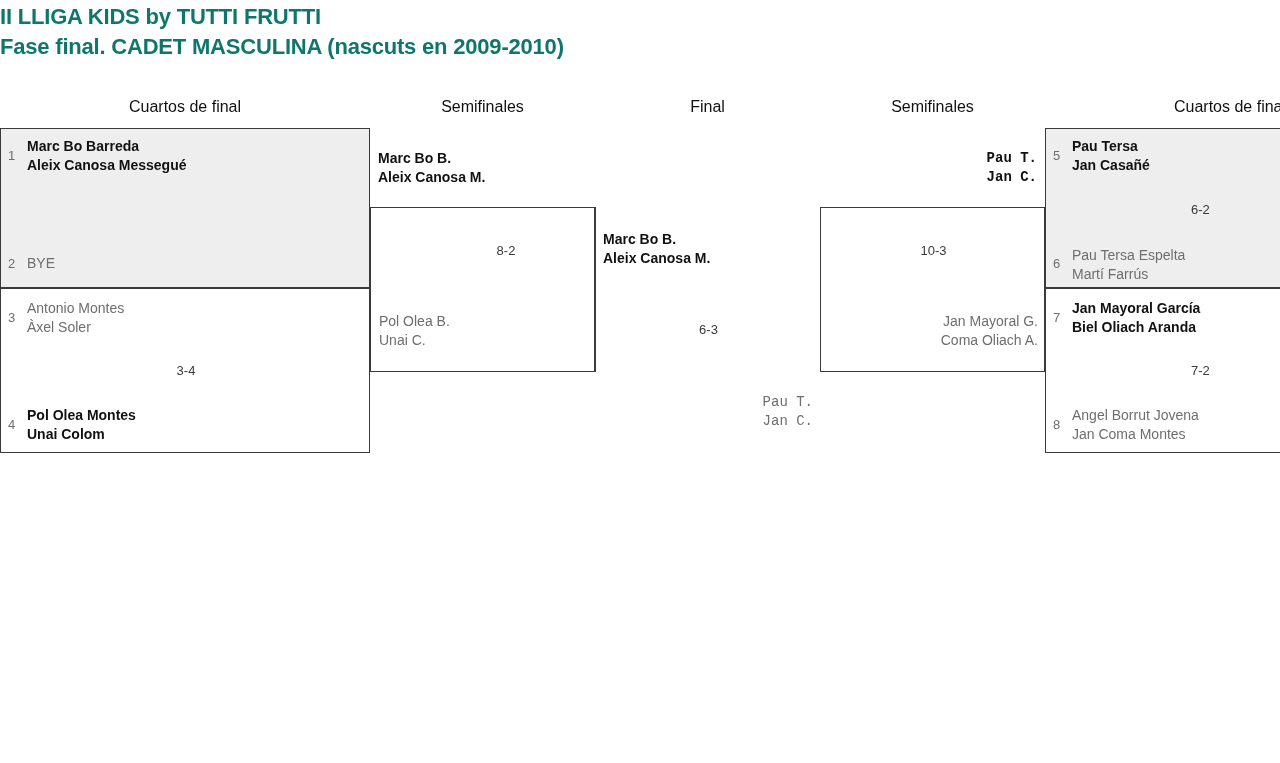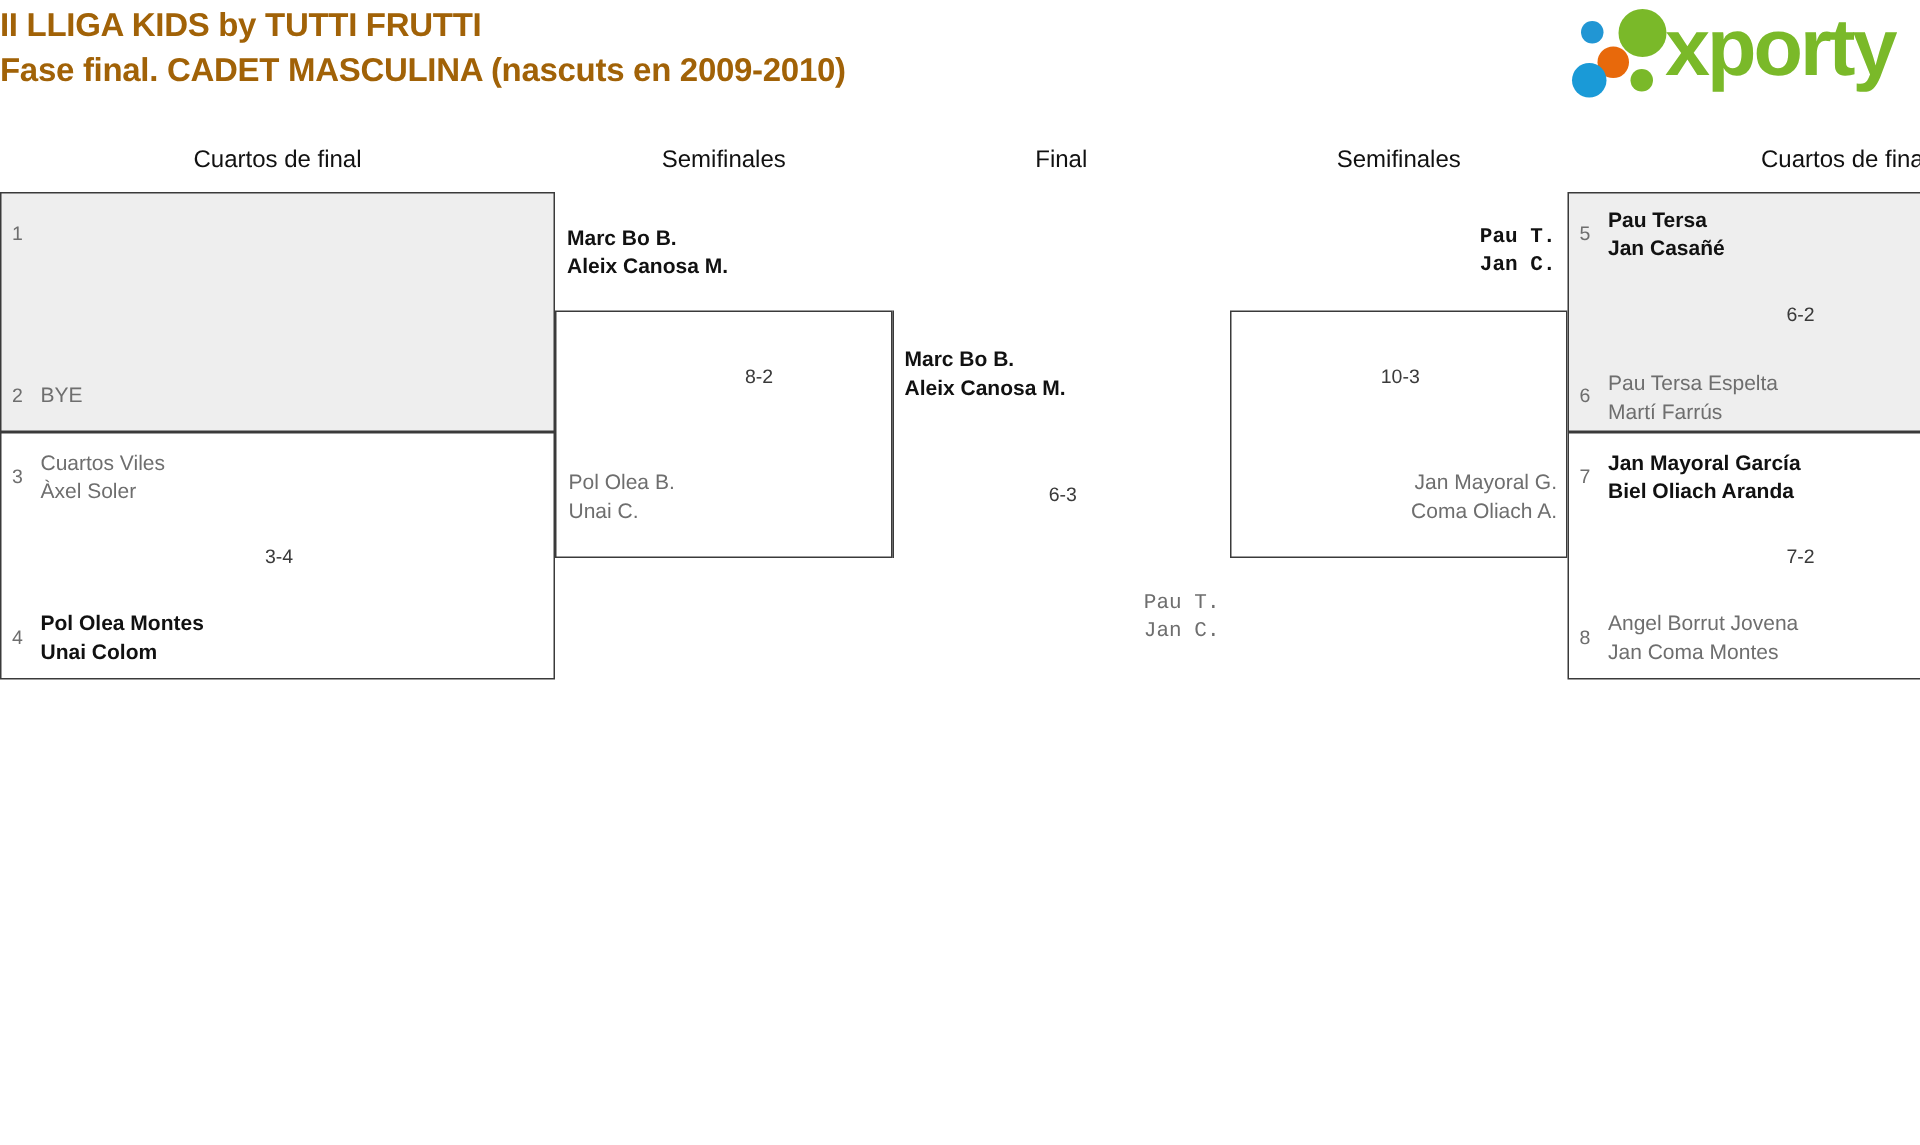"II LLIGA KIDS by TUTTI" #title-block { color: #a16207 -> #0f766e }
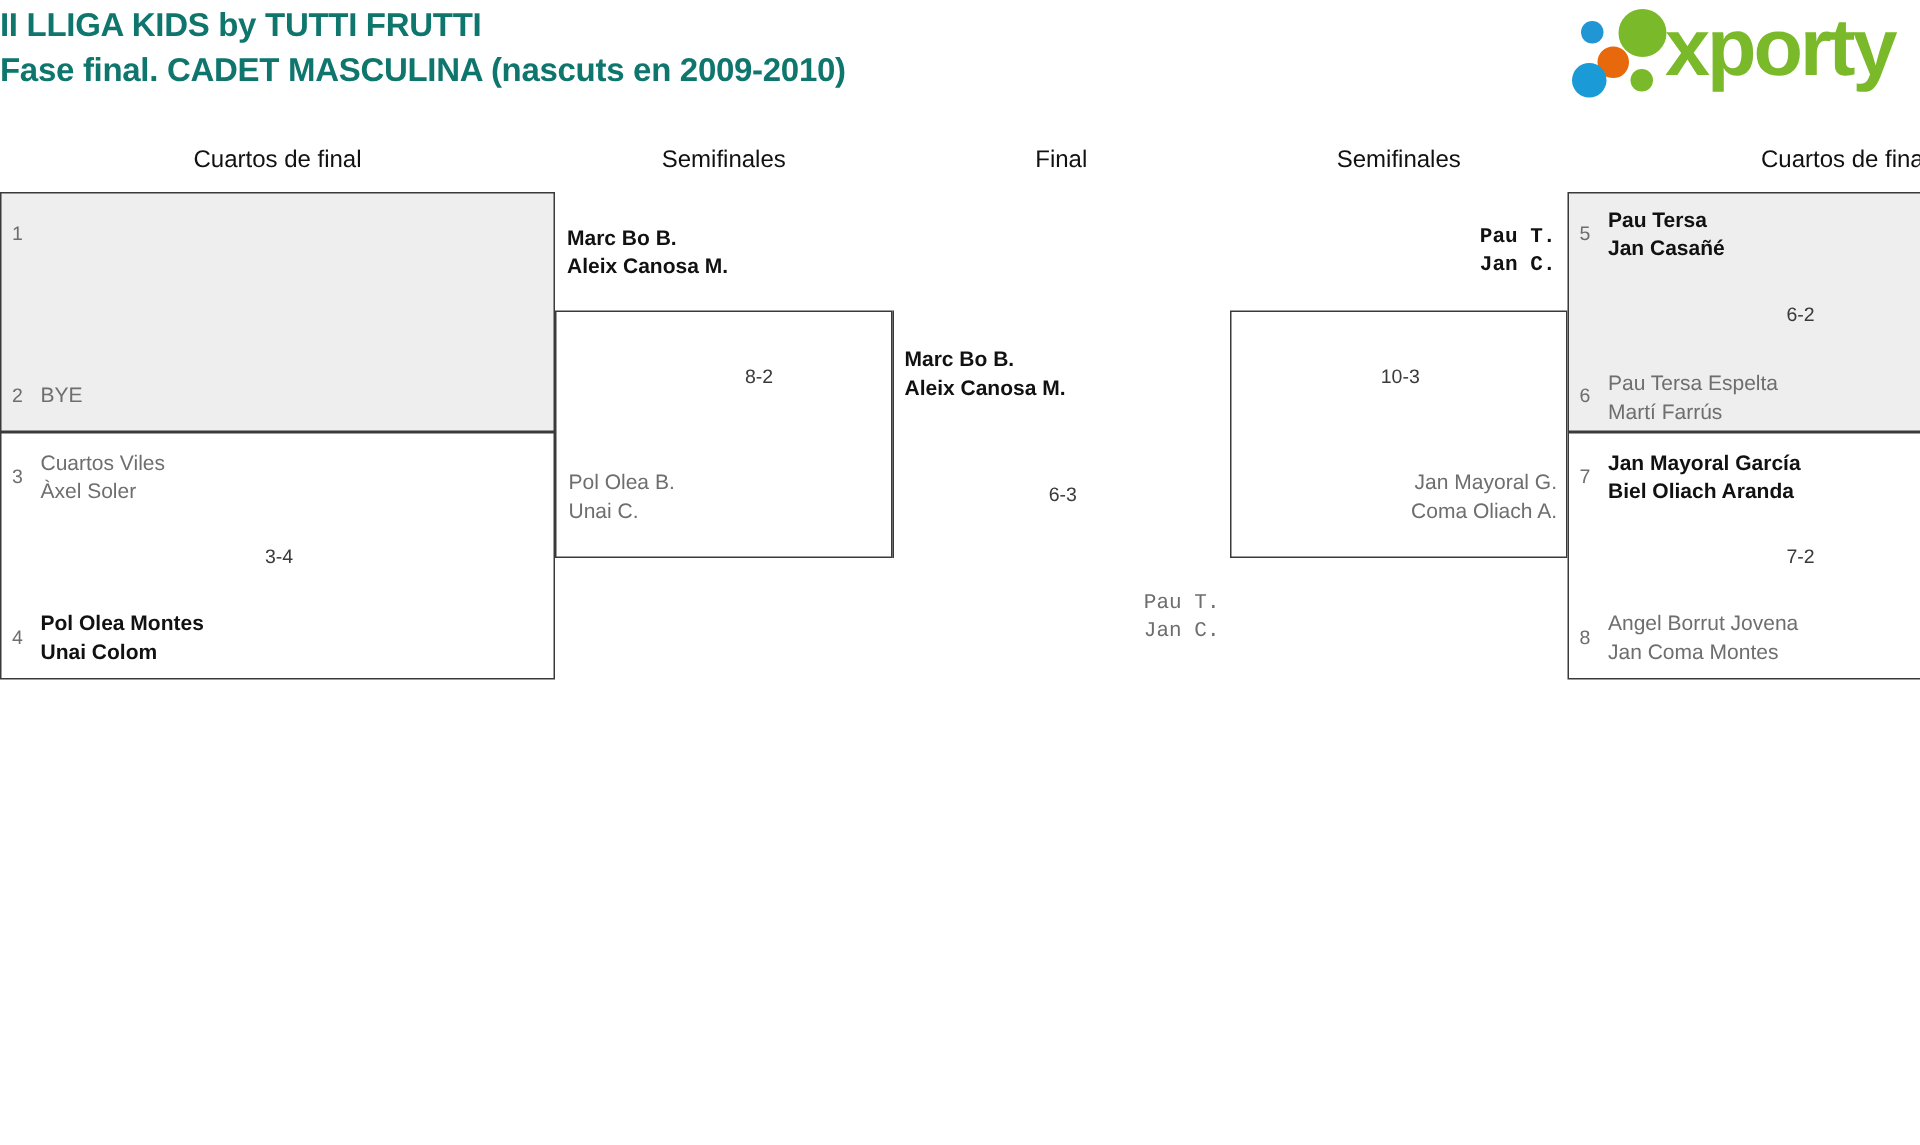"xporty" div { html: <div> <span></span> <span></span> <span></span> <span></span> <span></span> <span>xporty</span> </div> -> none }
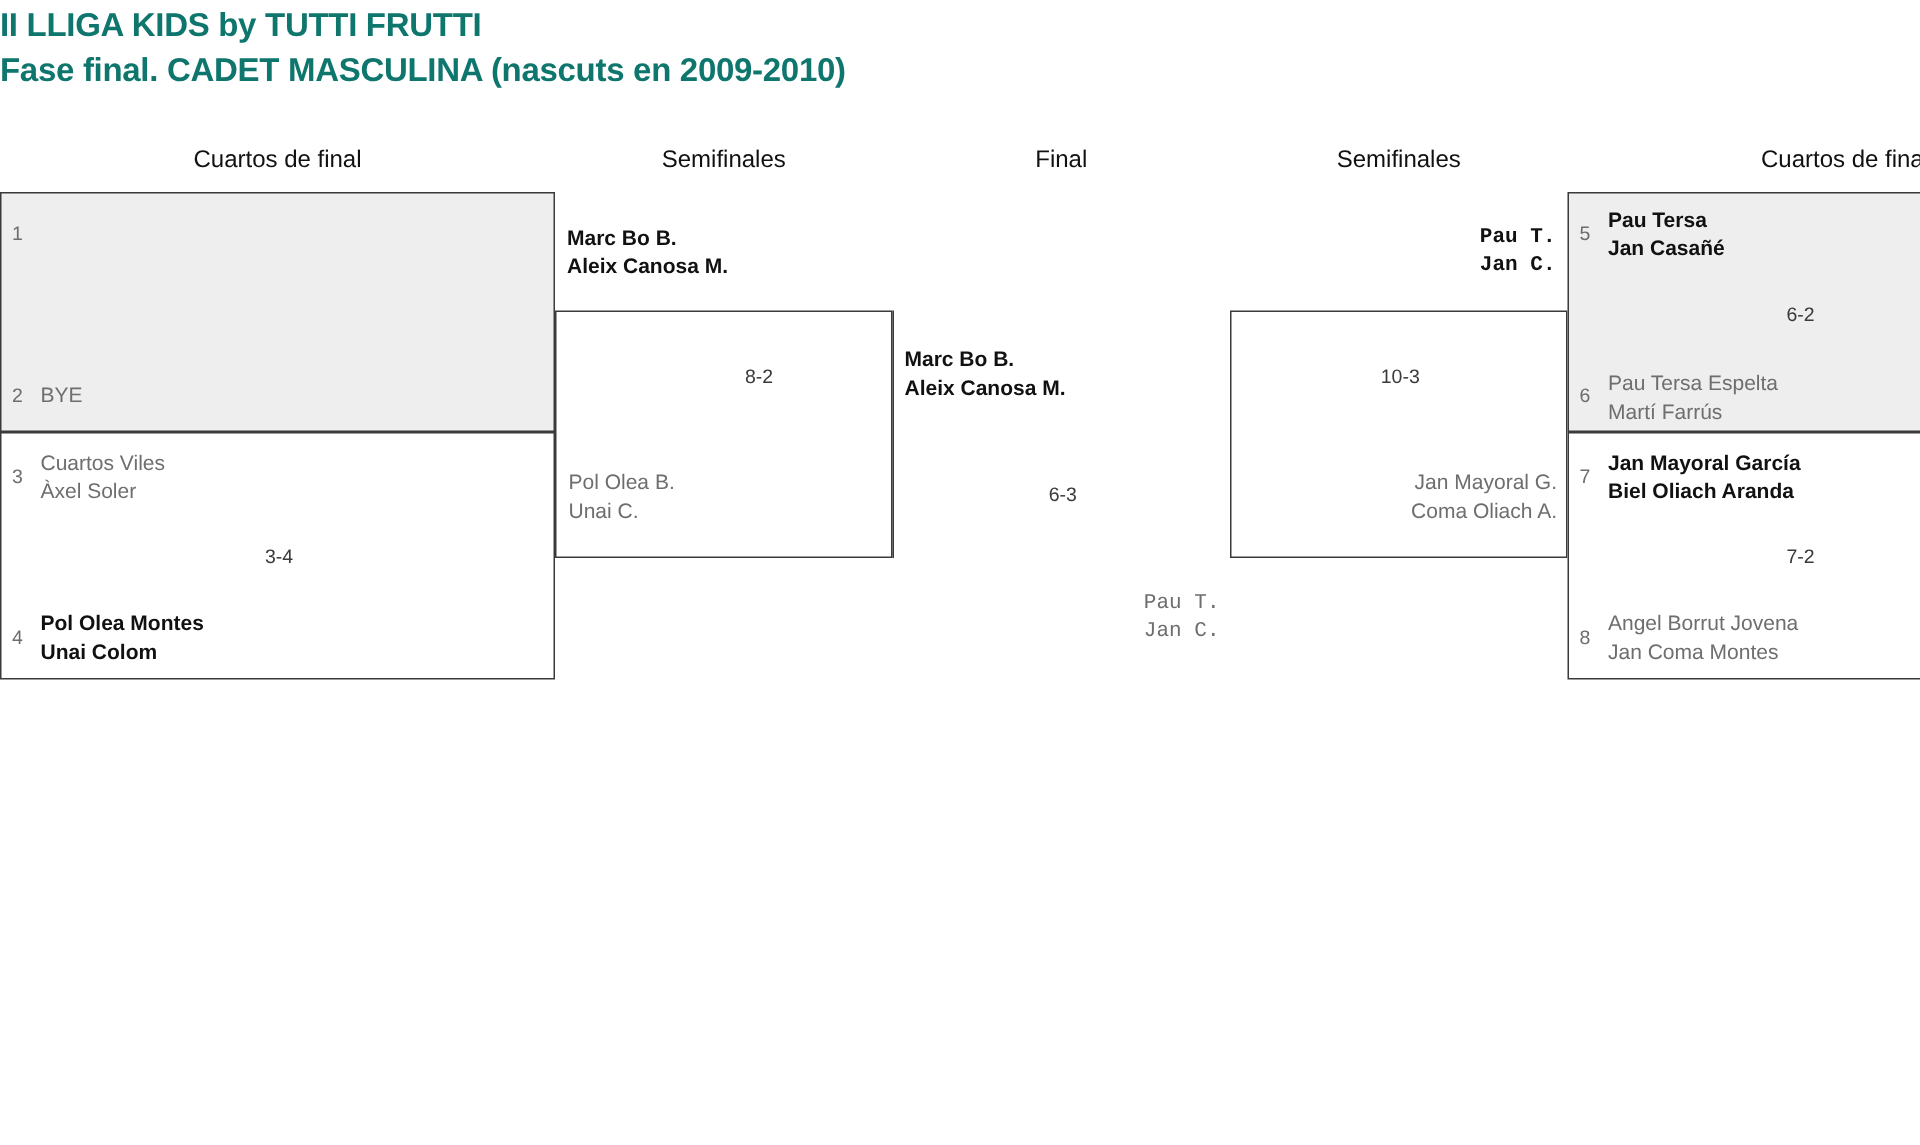"Marc Bo Barreda" span.team { html: none -> <span> <span>Marc Bo Barreda</span> <span>Aleix Canosa Messegué</span> </span> }
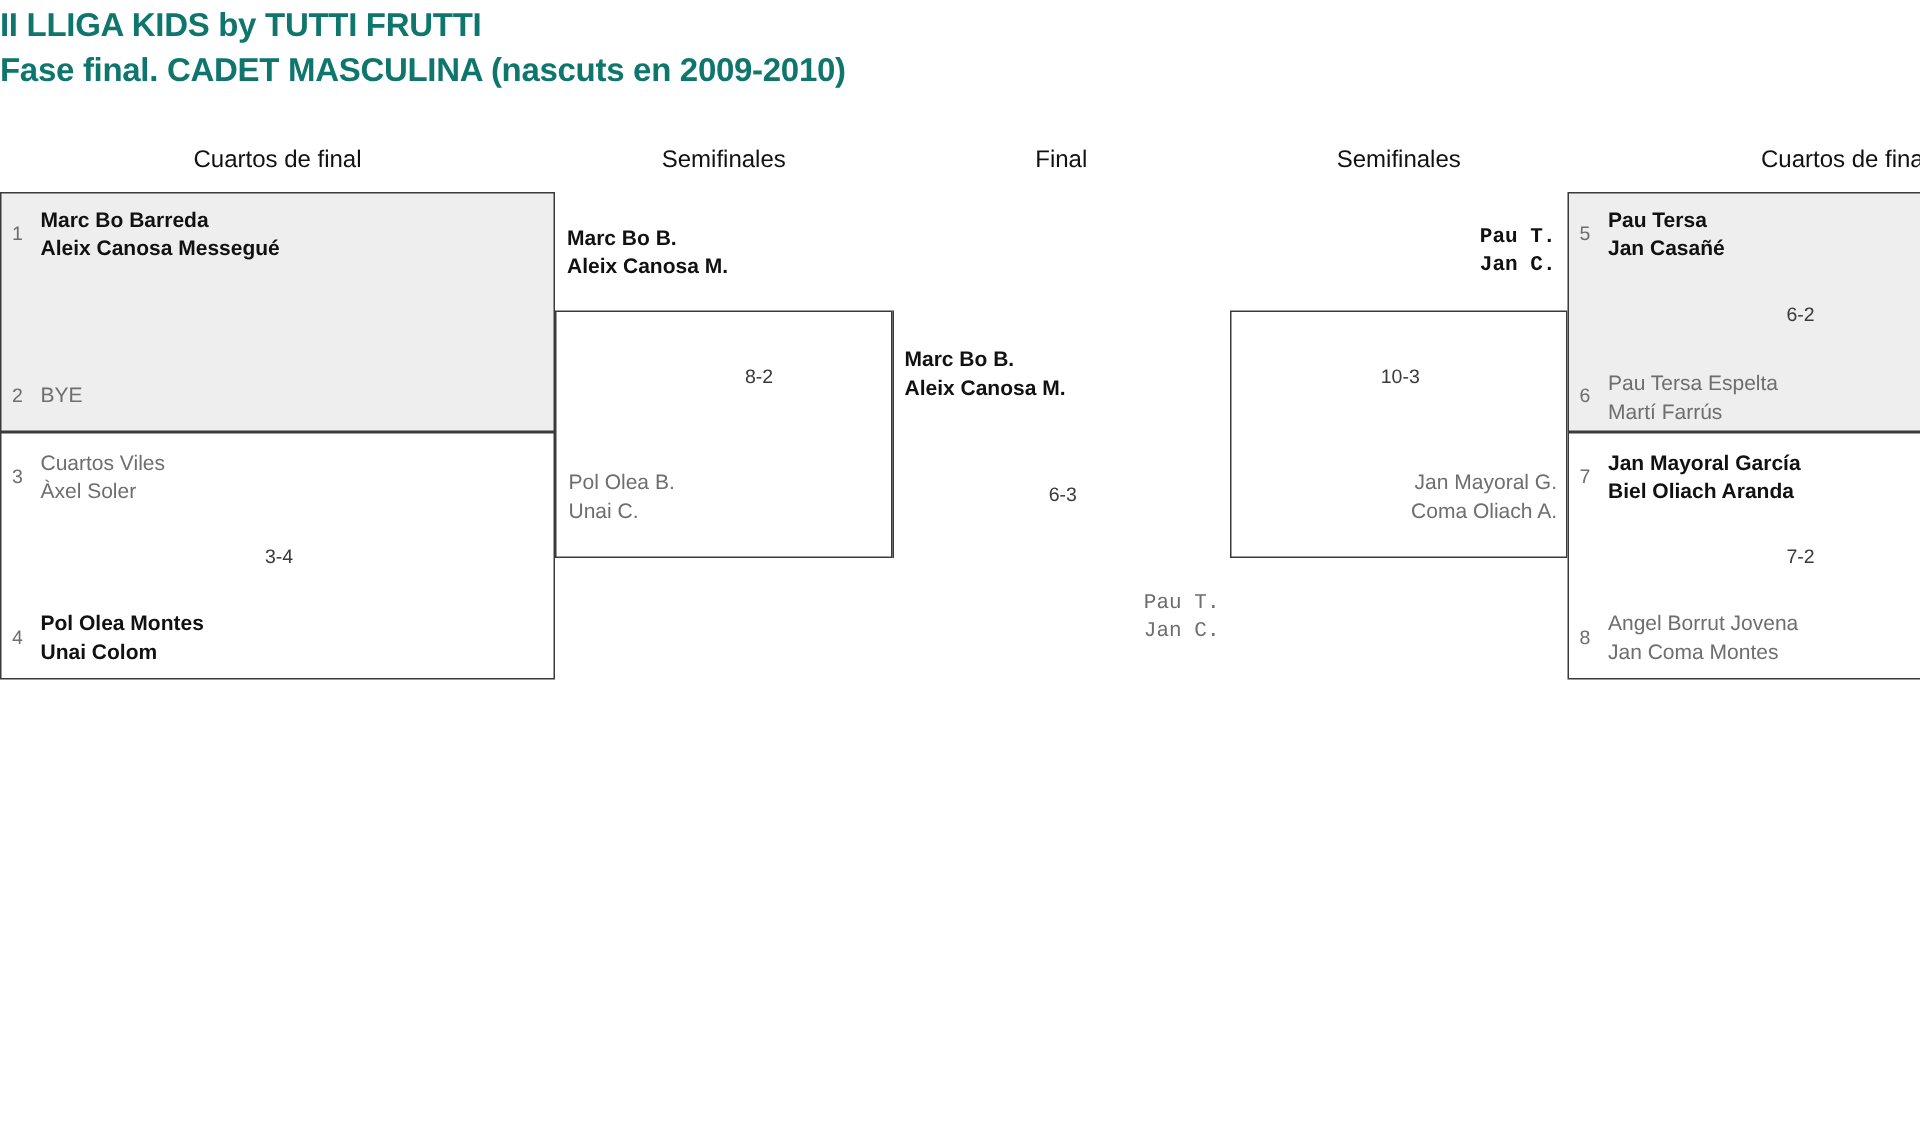"Cuartos Viles" span.p { text: Cuartos Viles -> Antonio Montes }
